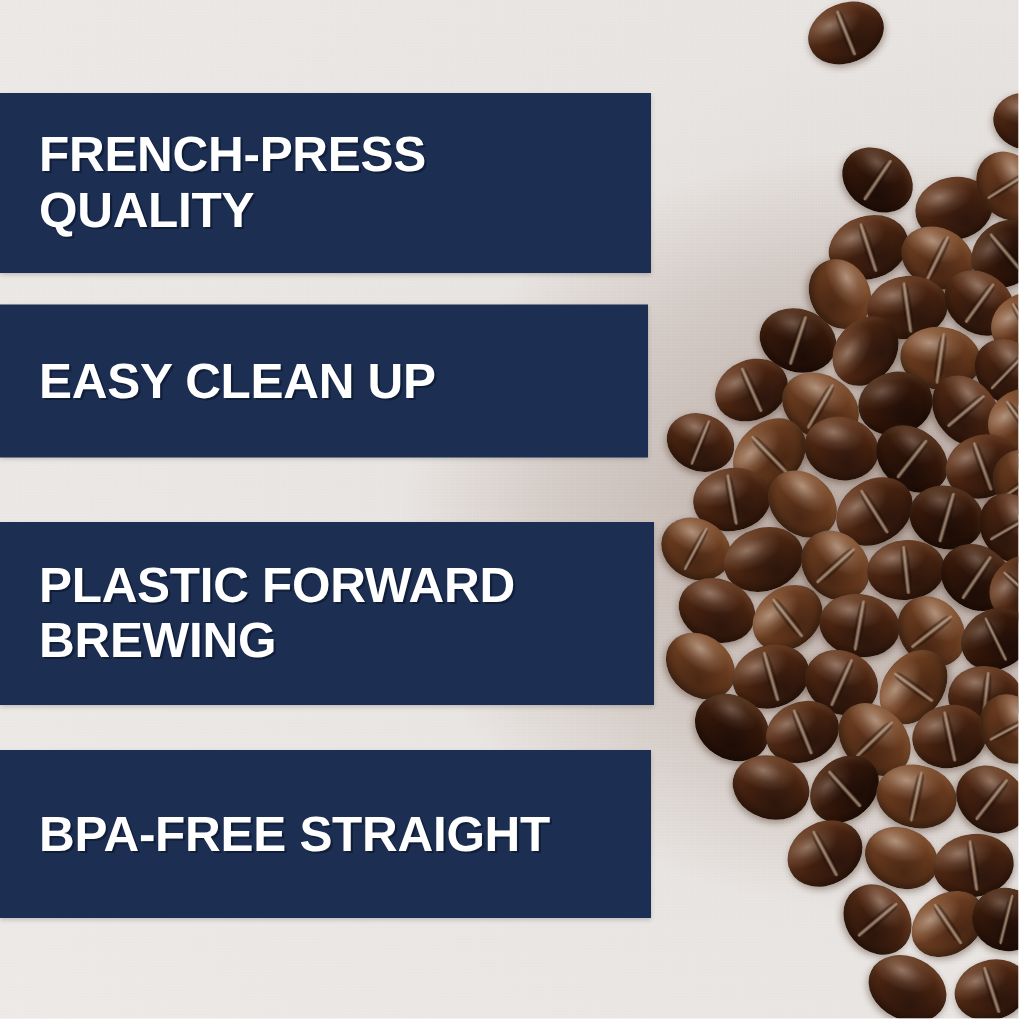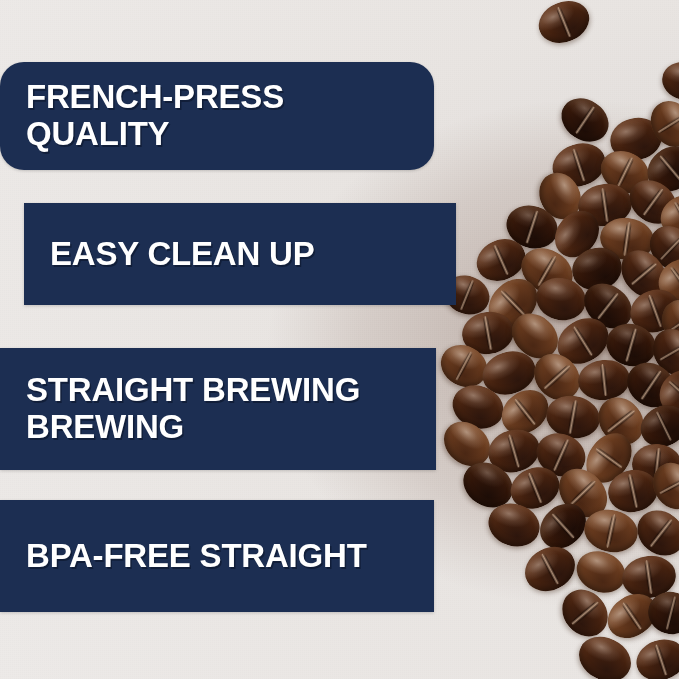"FRENCH-PRESS" div.bar { border-radius: 24px -> none; height: 108px -> 120px }
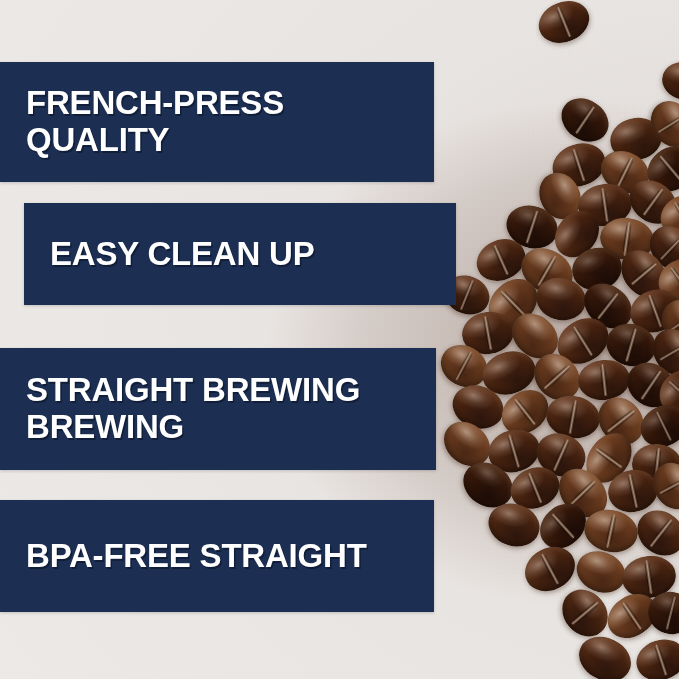"EASY CLEAN UP" div.bar { margin-left: 24px -> none }
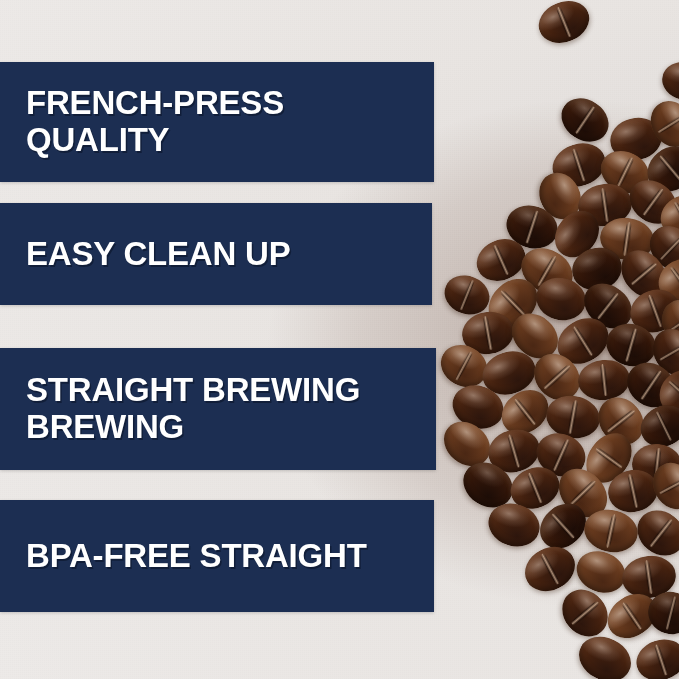"STRAIGHT BREWING" div.bar-text { text: STRAIGHT BREWING -> PLASTIC FORWARD }
